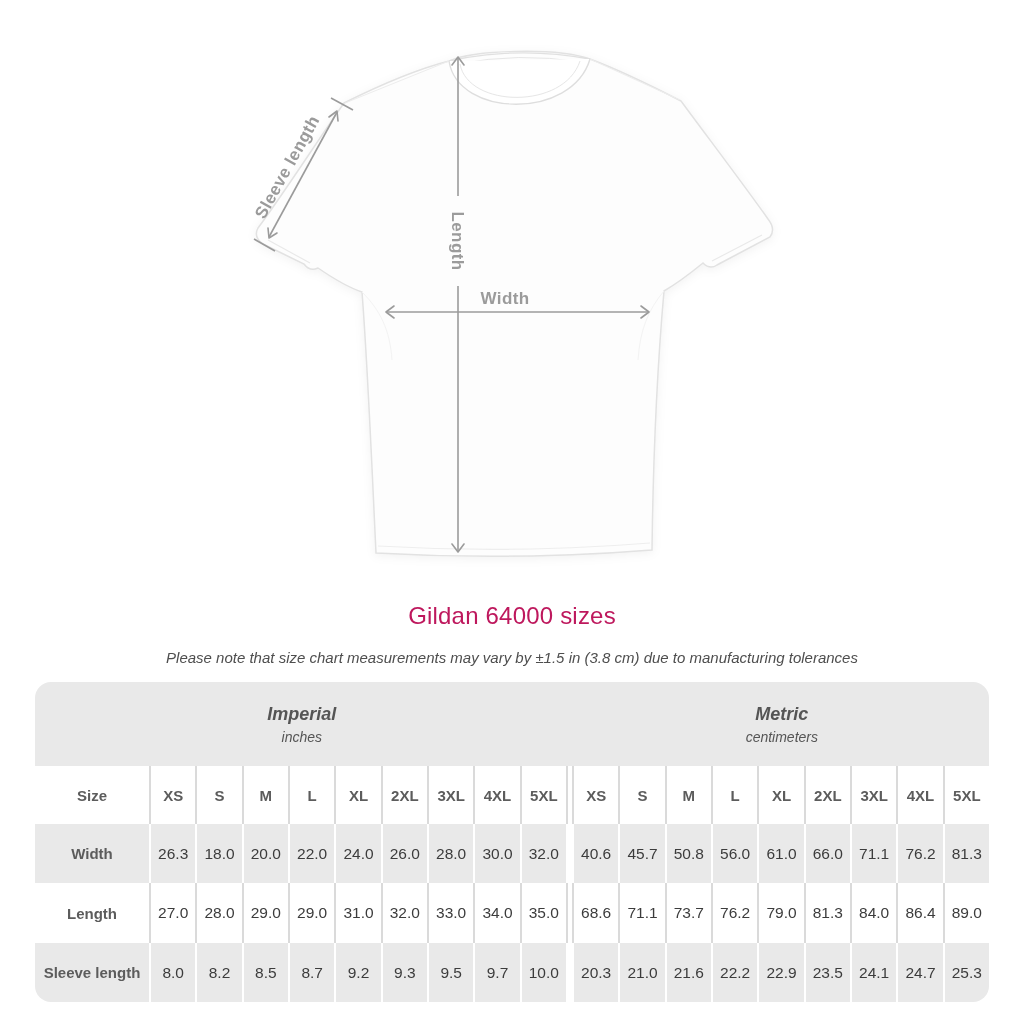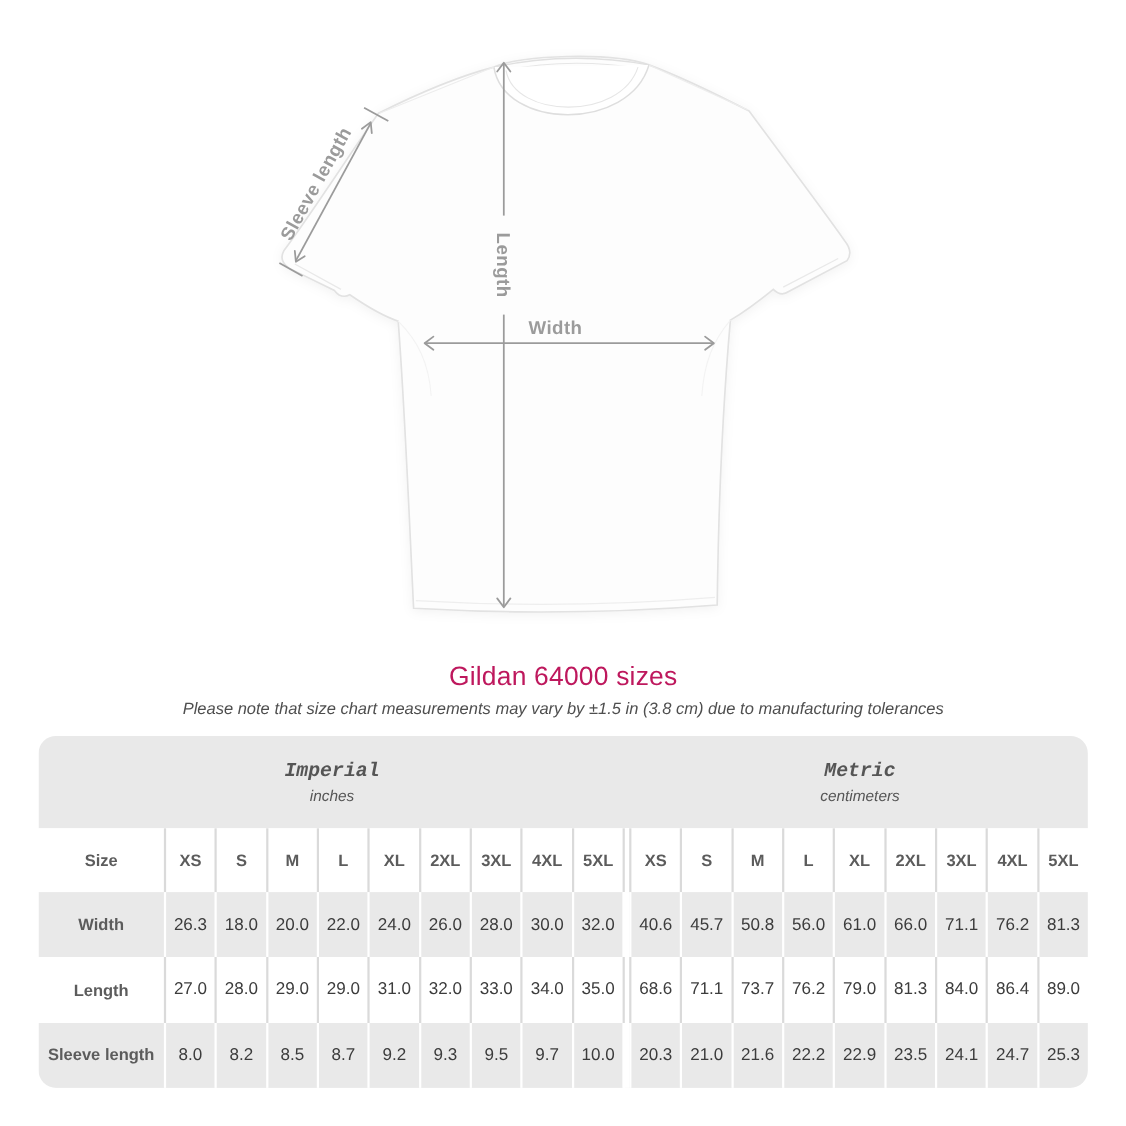"Please note that size chart" .chart-note { margin-top: 6px -> 19px }
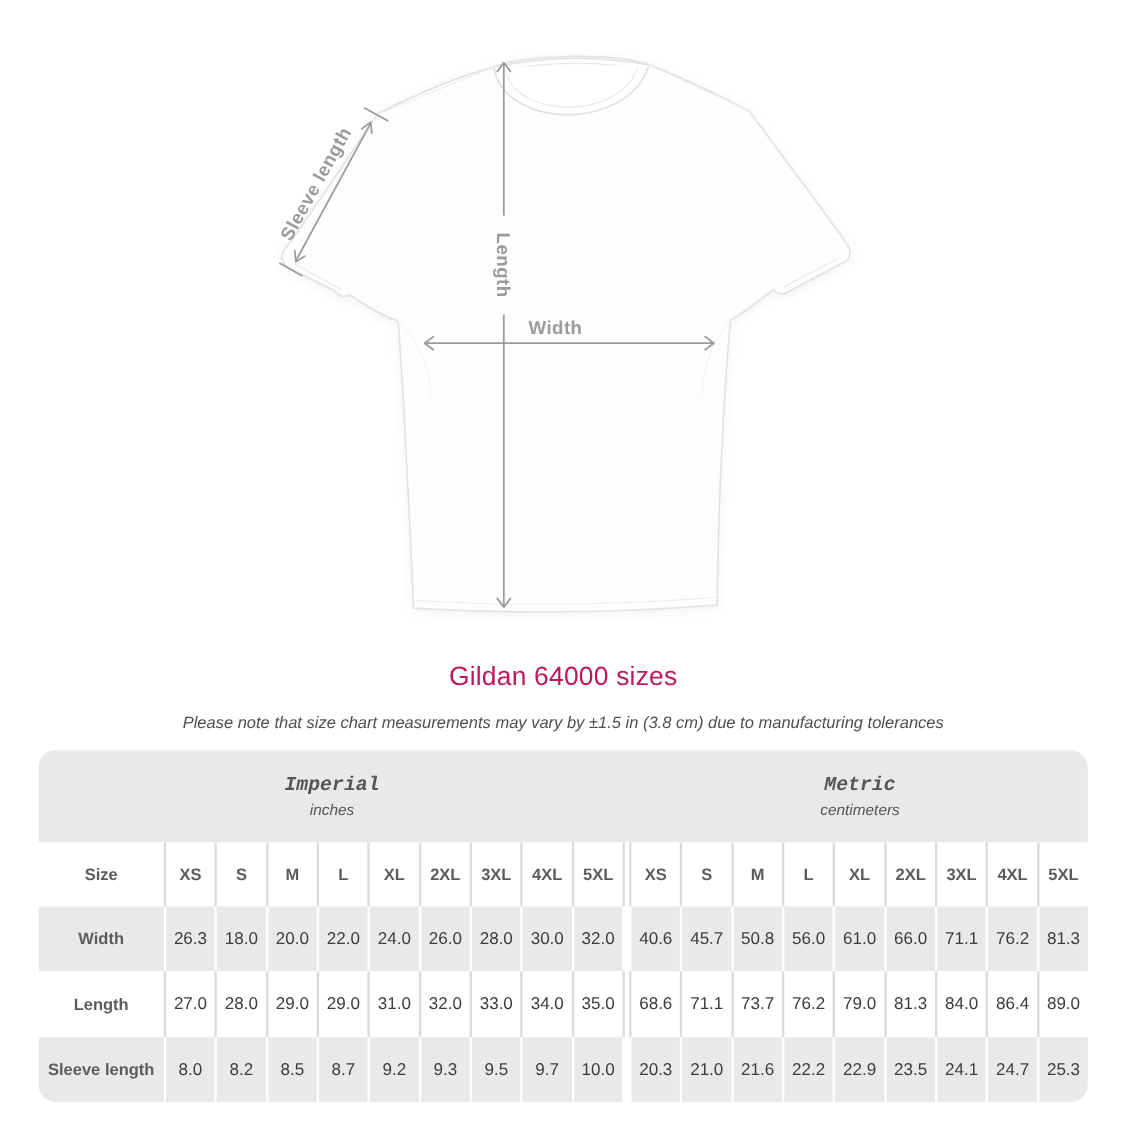"Imperial" .band-title { font-family: Liberation Mono, monospace -> none }
